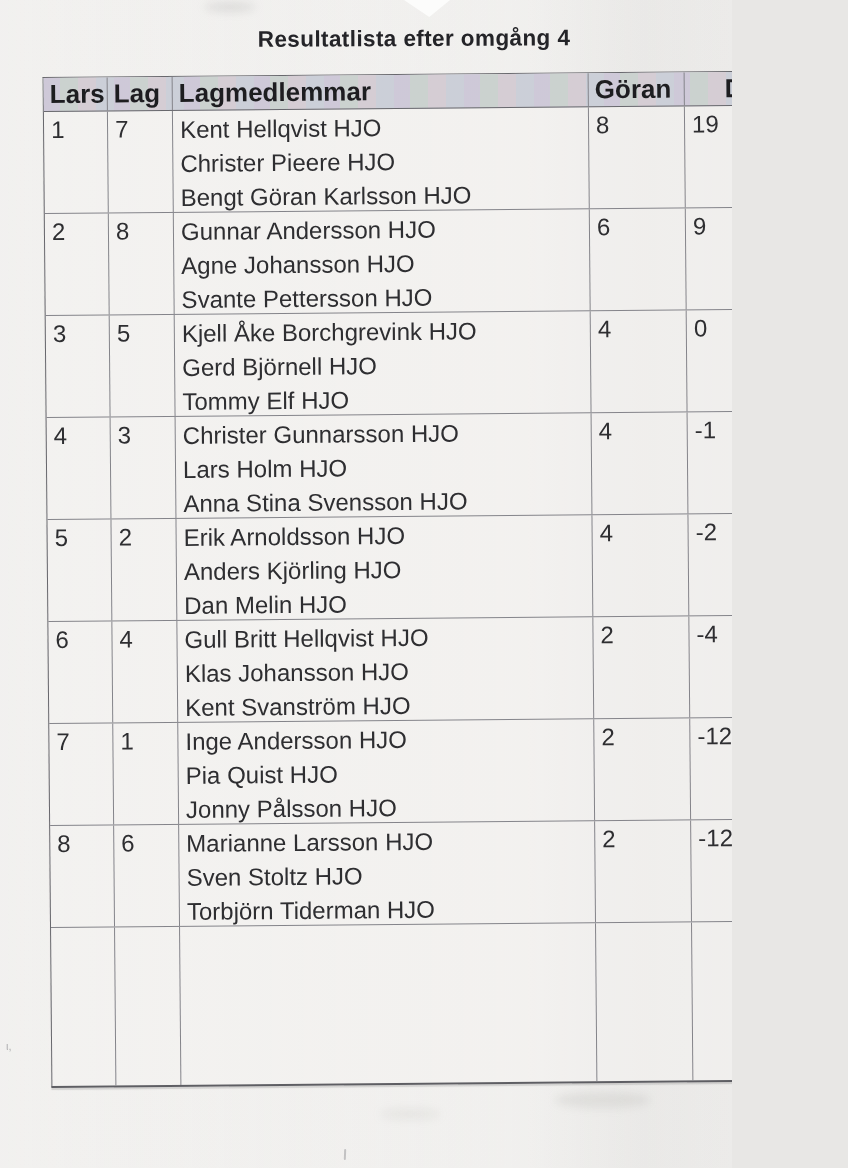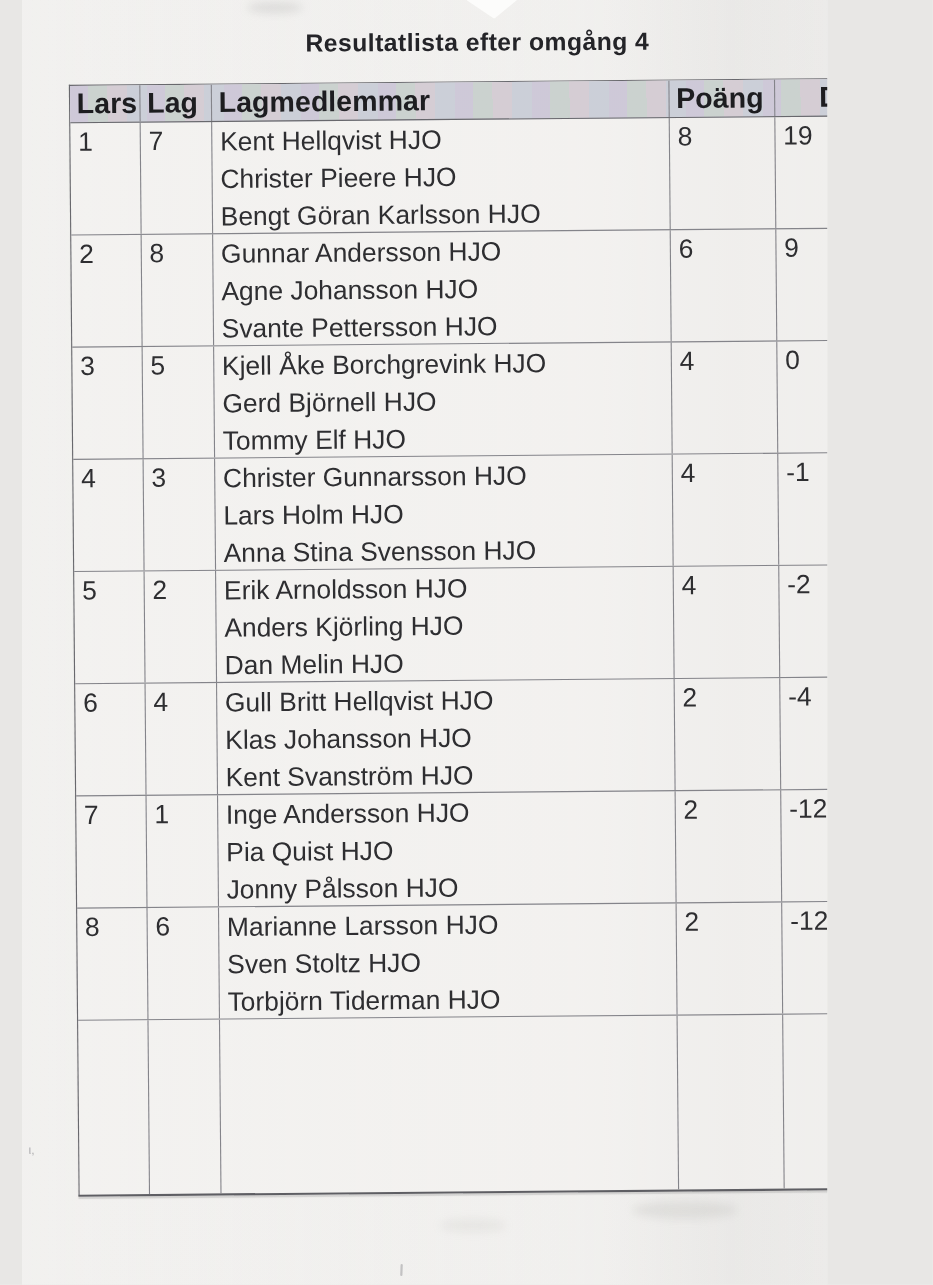"Resultatlista efter omgång 4" .page { margin-left: 20px -> none }
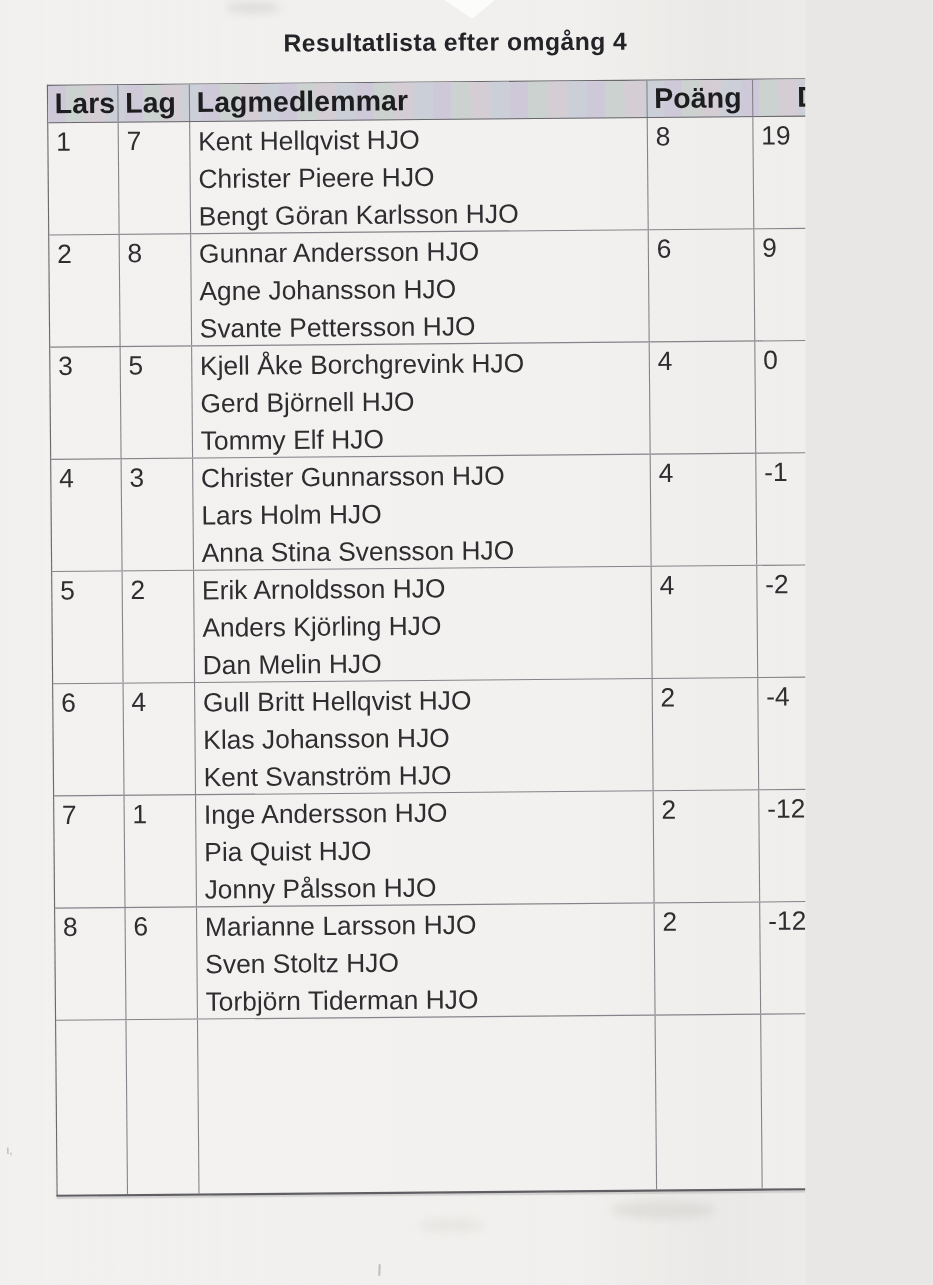"Poäng" div.th { text: Poäng -> Göran }
